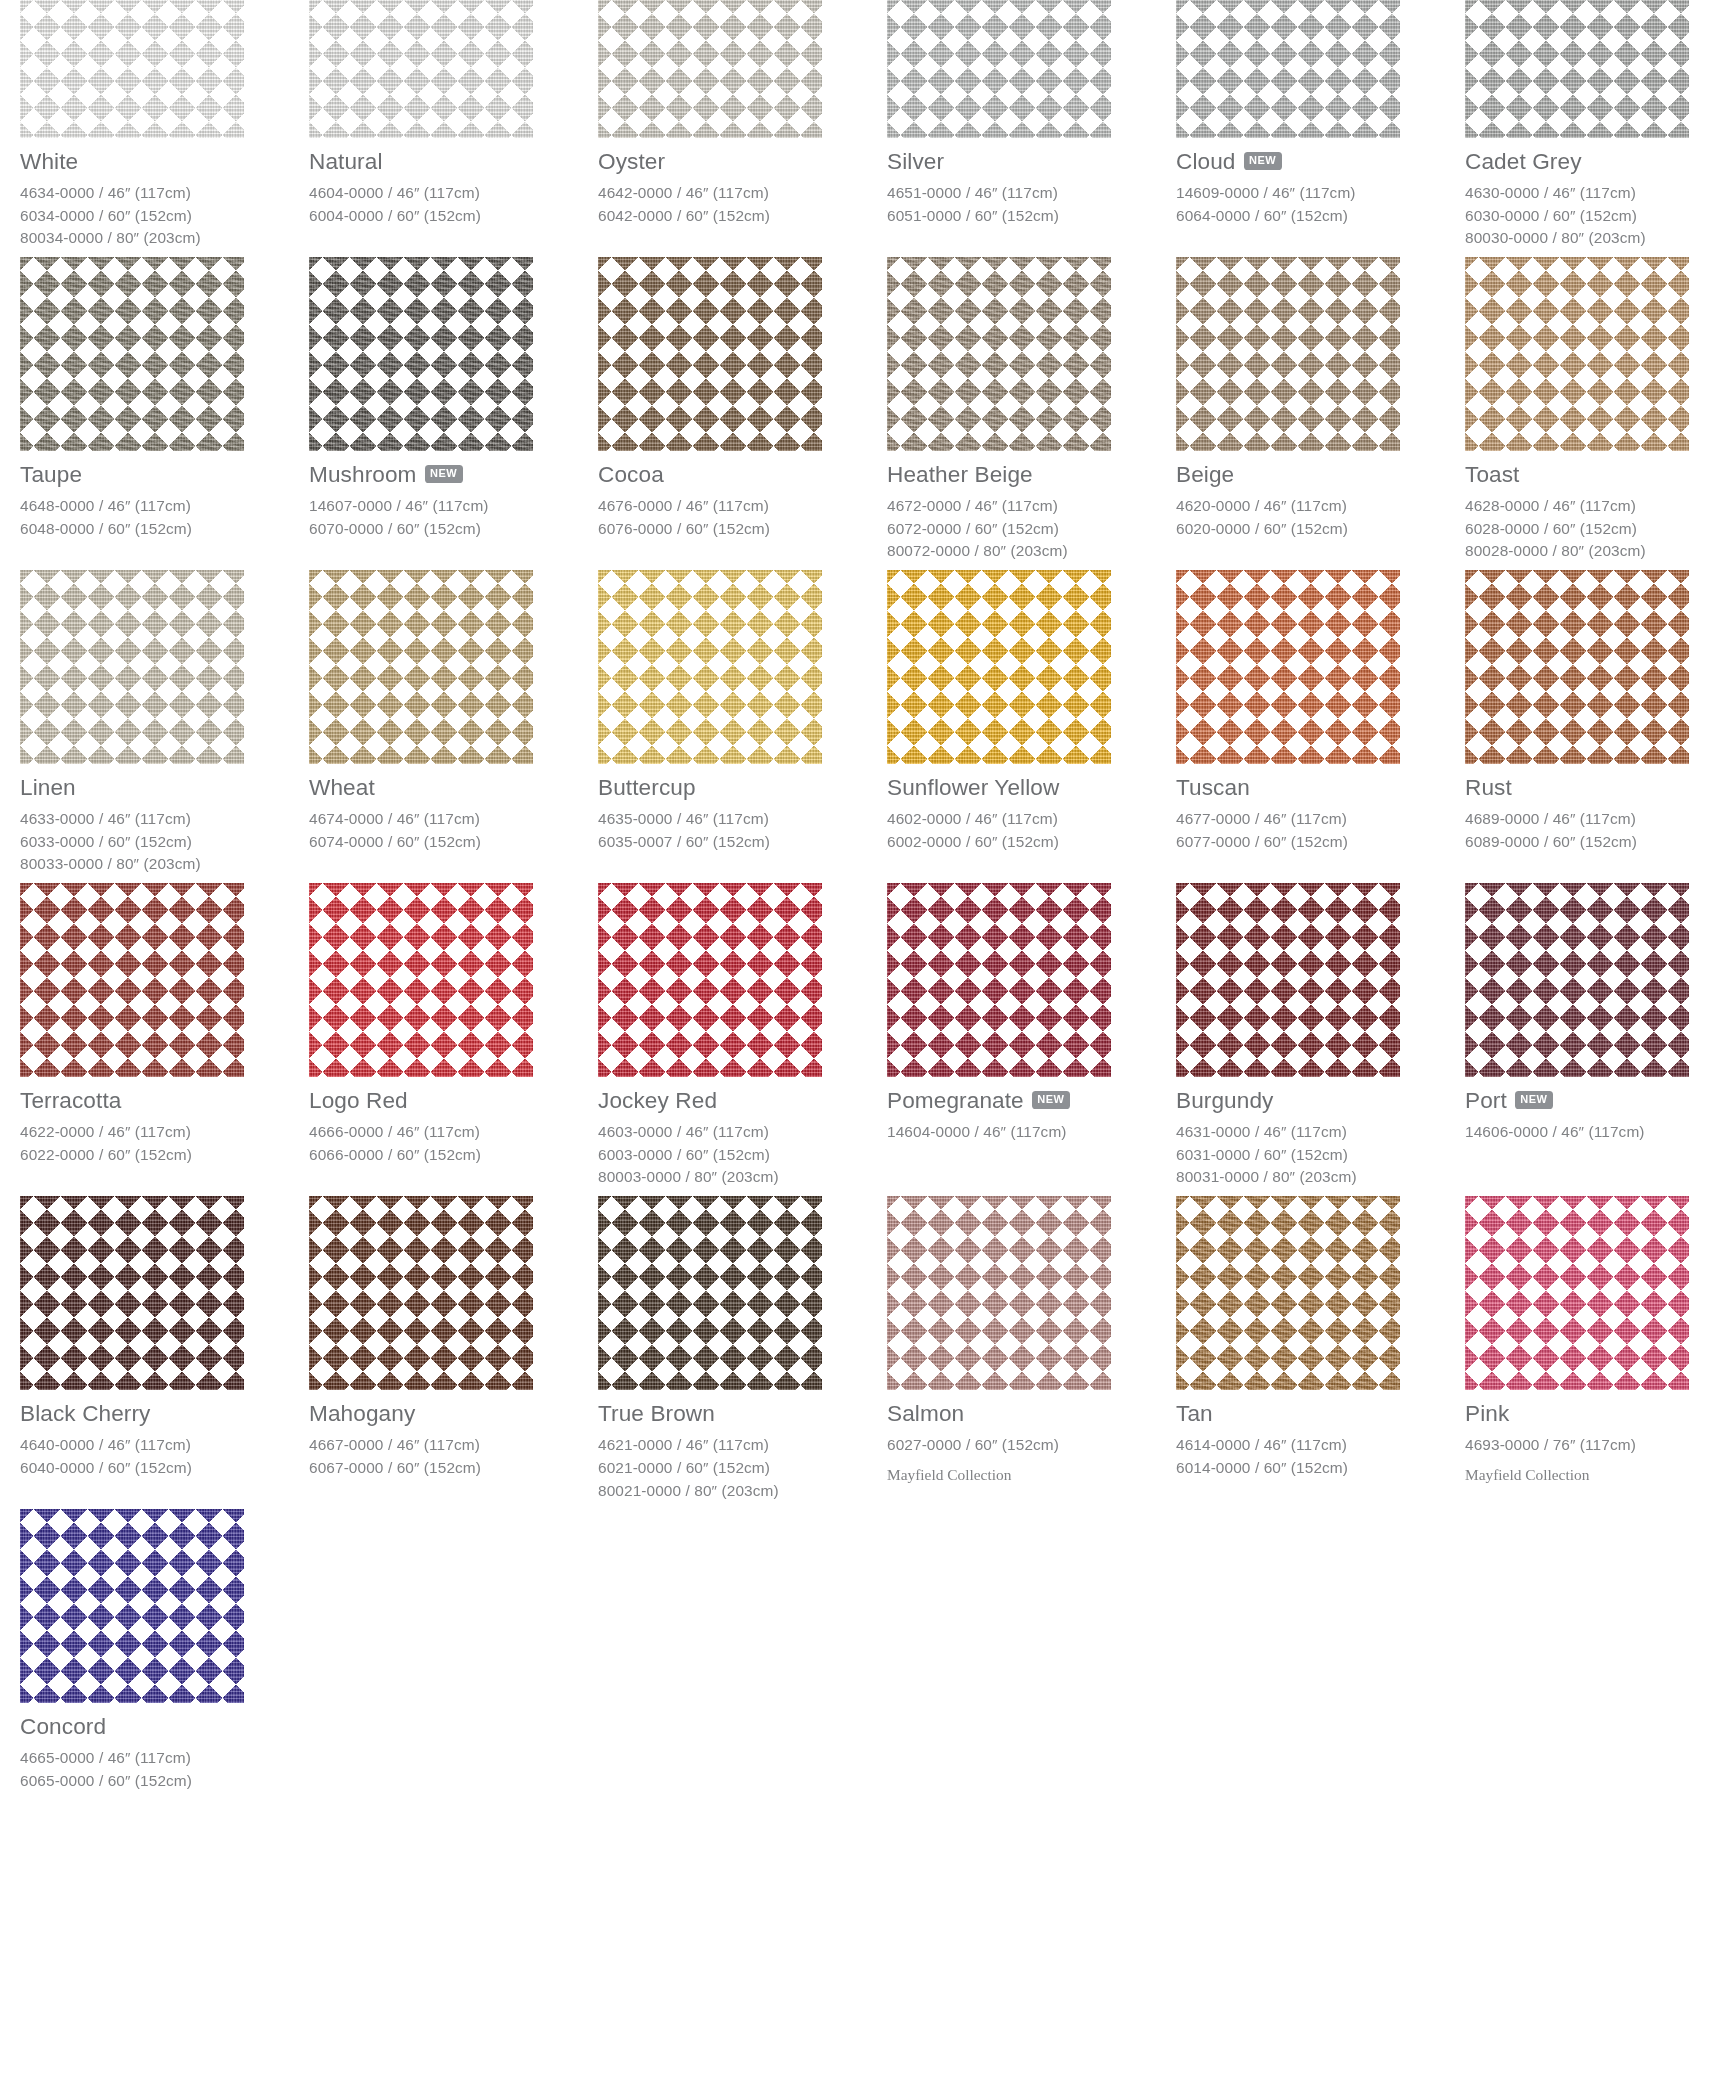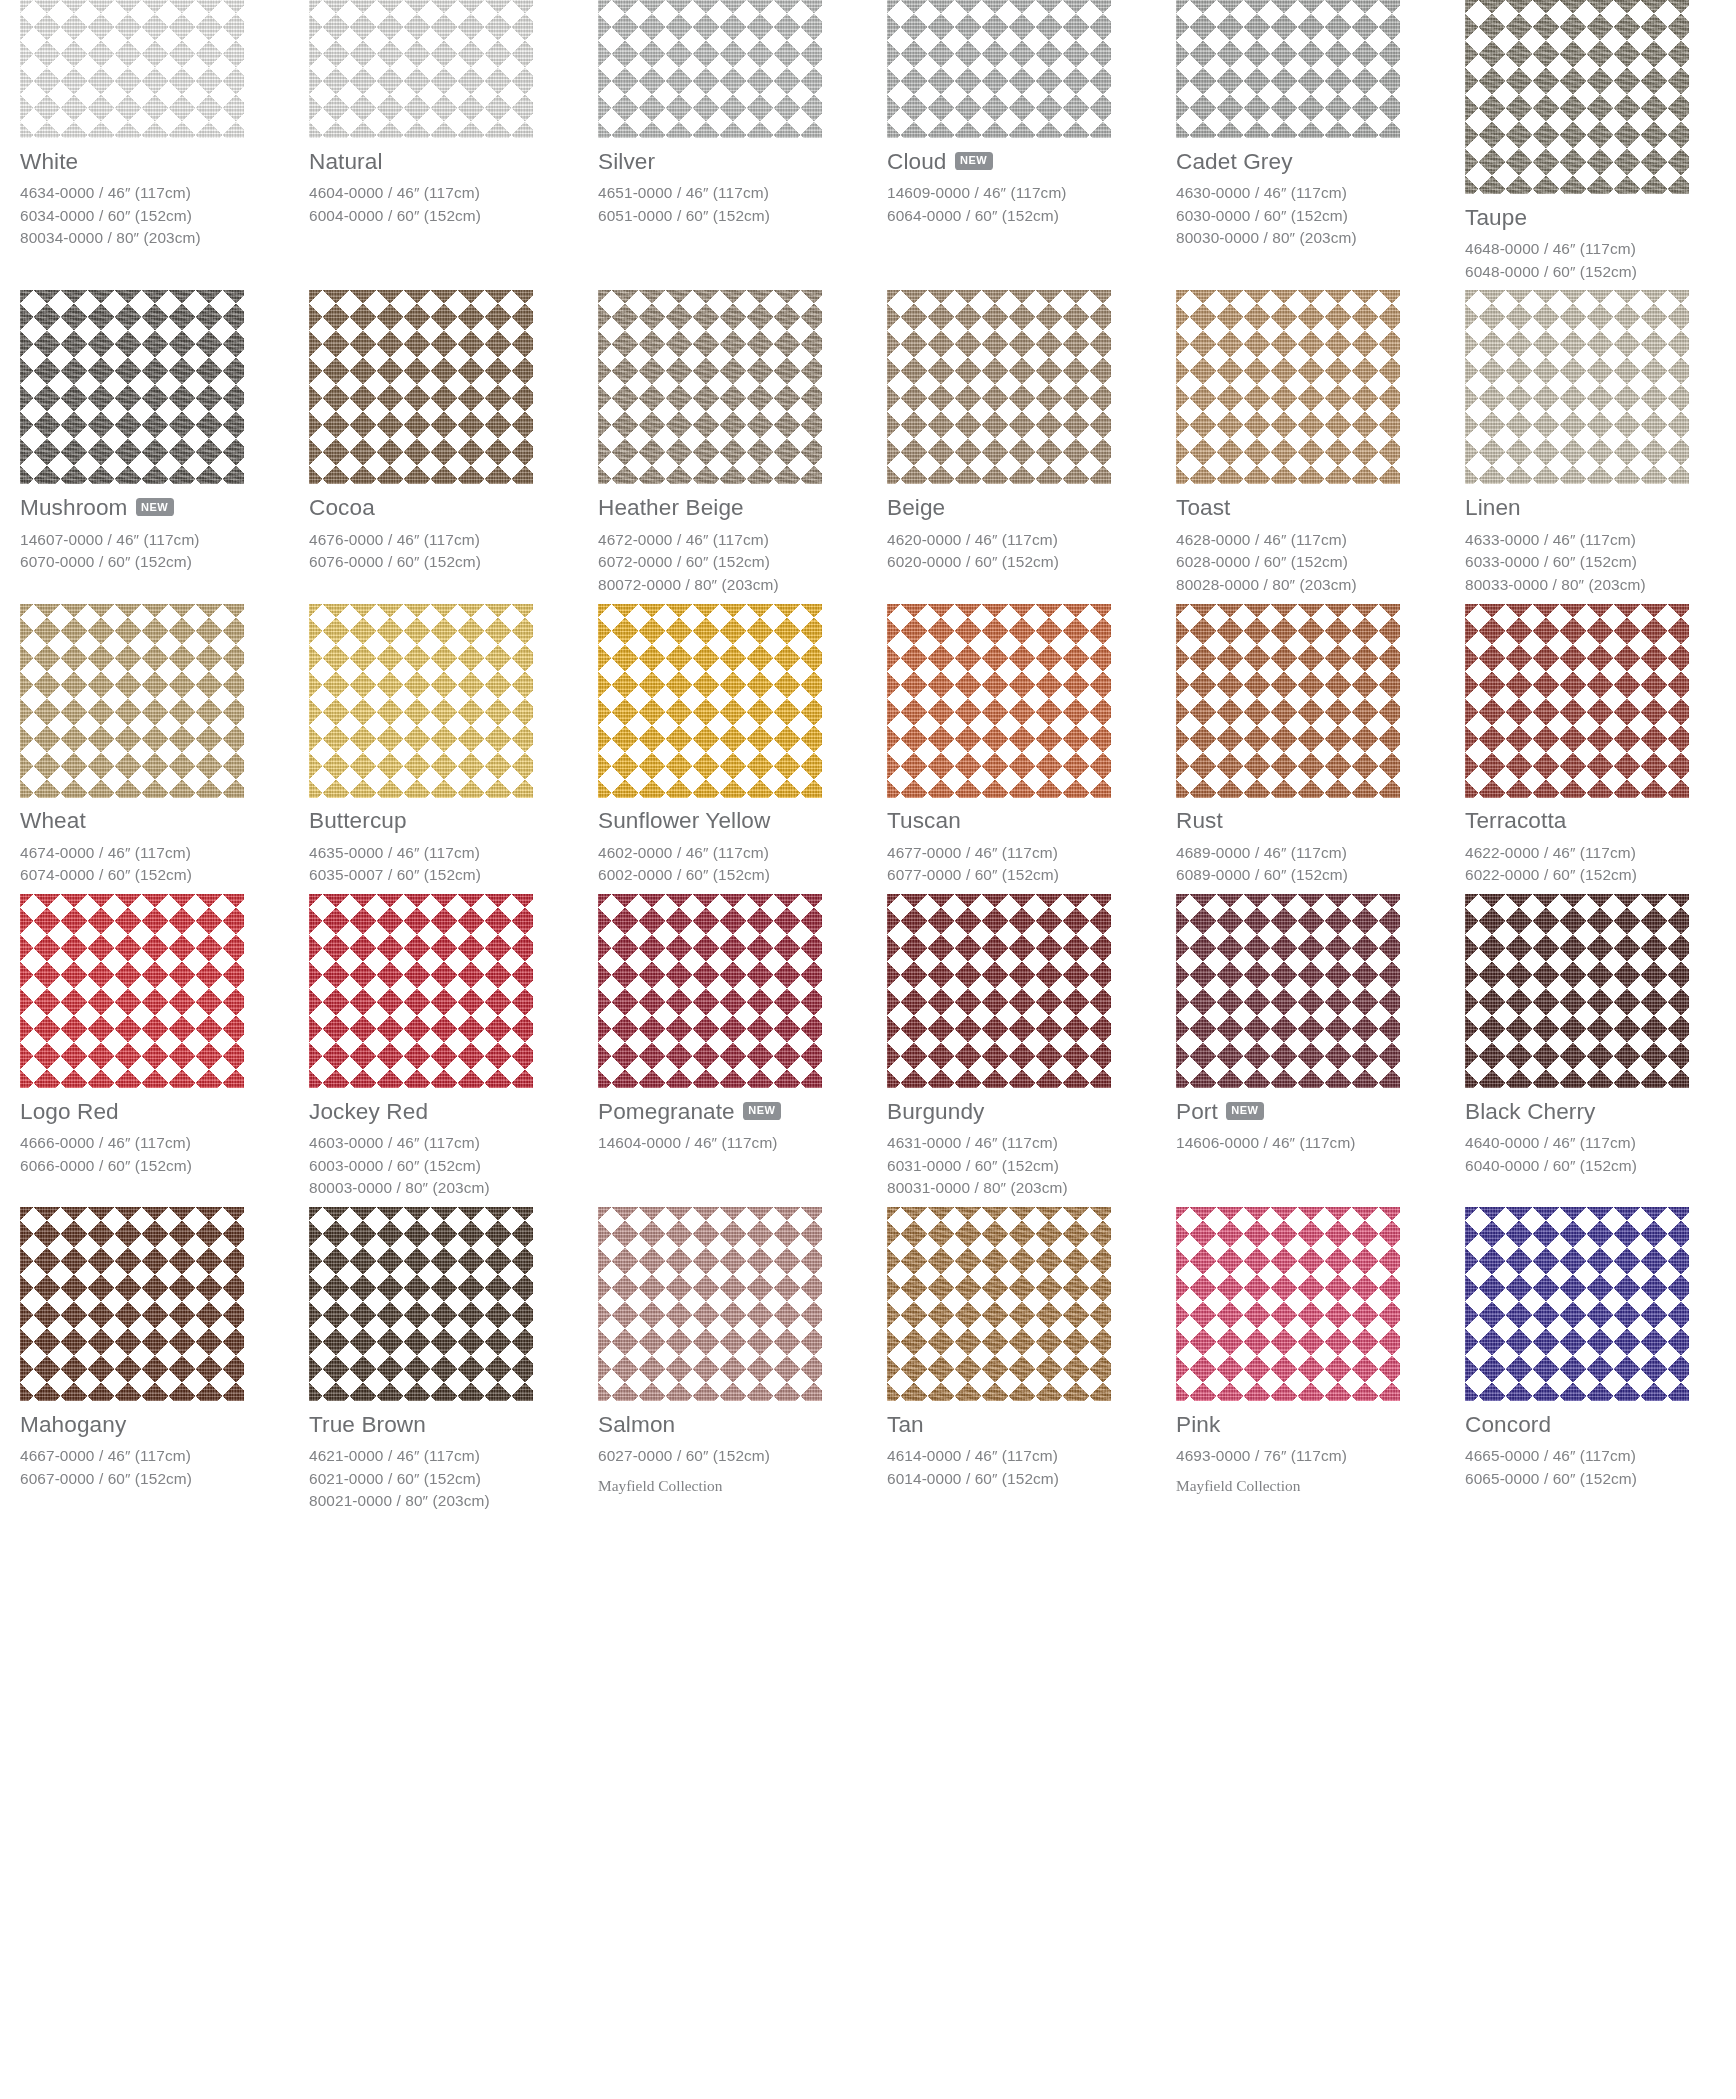"Oyster" div.swatch-cell { html: none -> <div> <div> <div> <div></div> <div></div> </div> </div> <div> <span>Oyster</span> </div> <div>4642-0000 / 46″ (117cm)</div> <div>6042-0000 / 60″ (152cm)</div> </div> }
